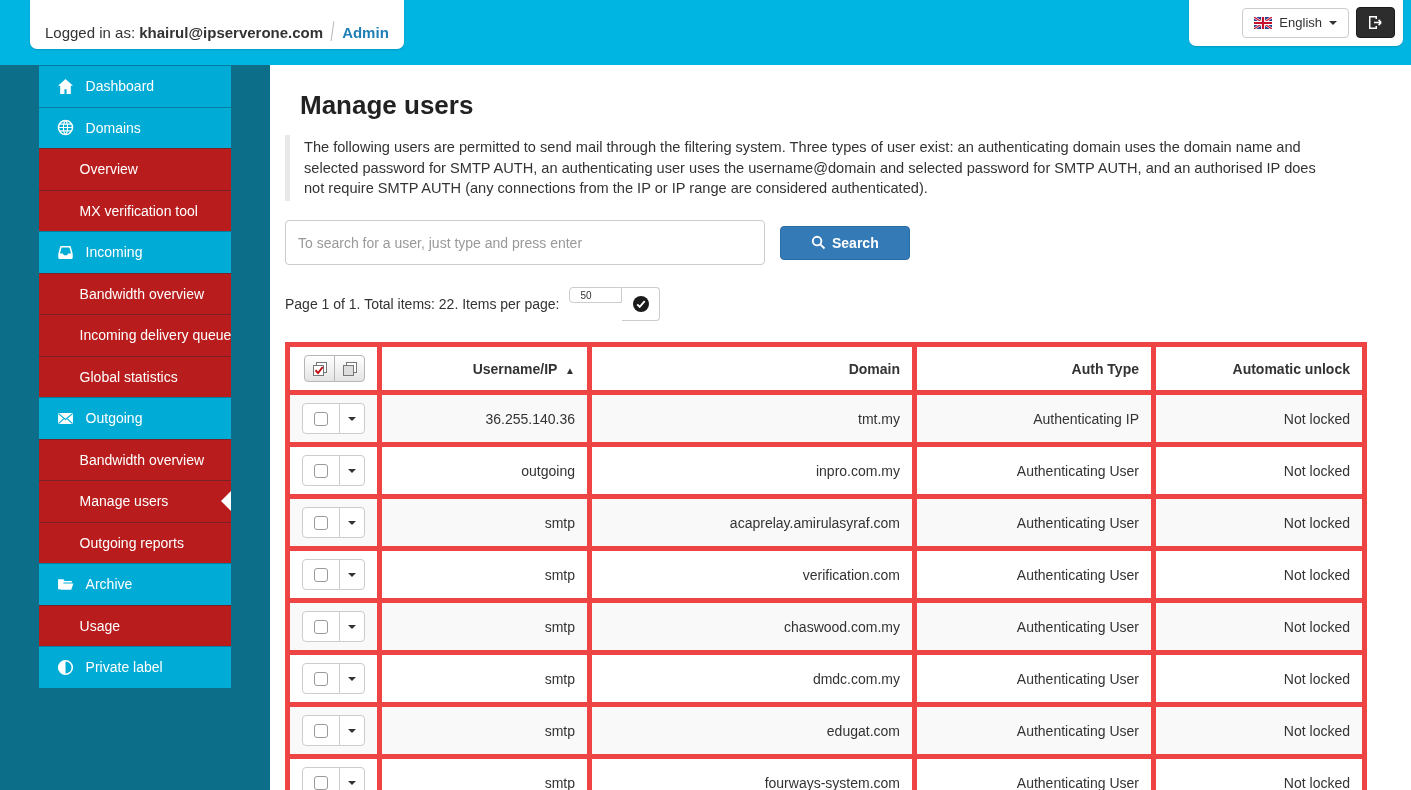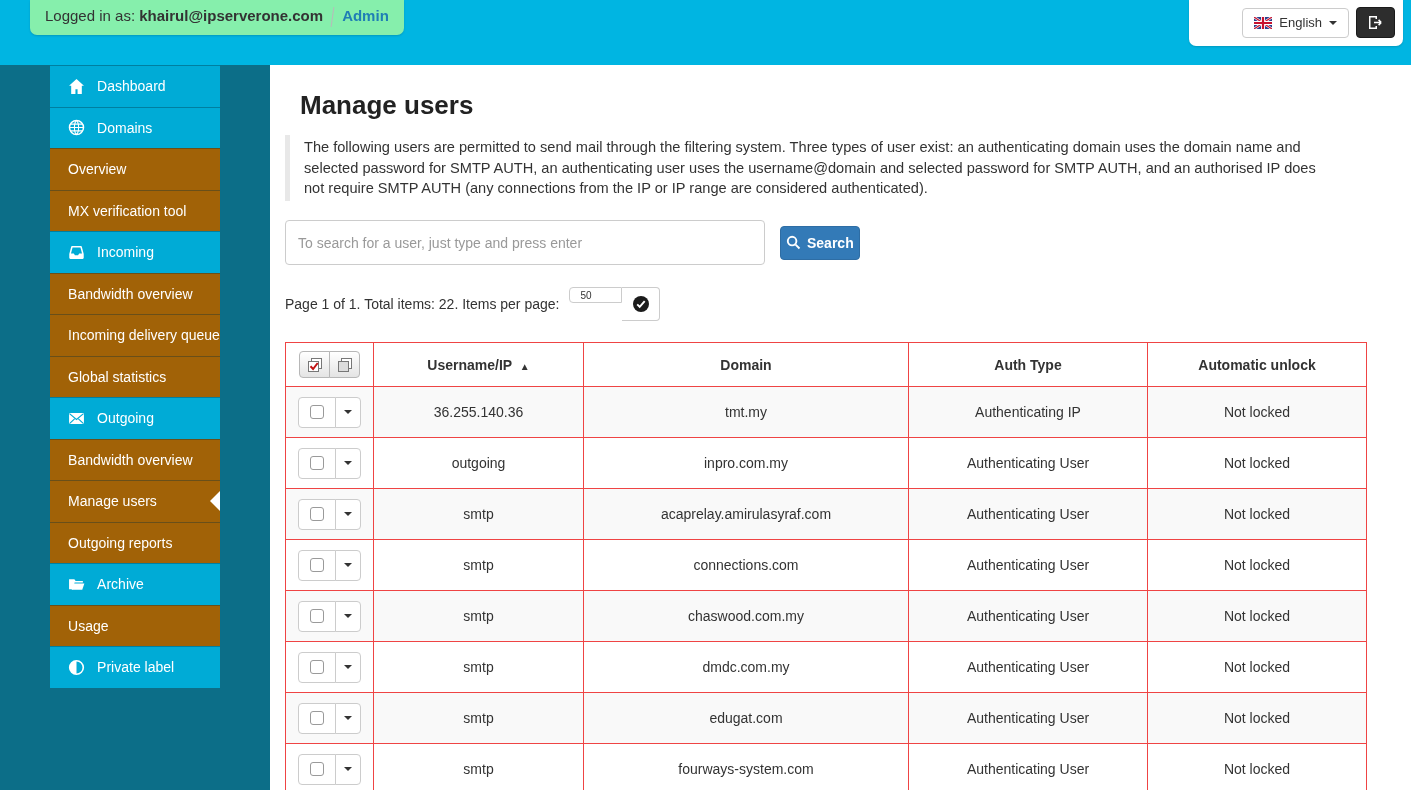"Logged in as: khairul@ipserverone.com" .login-box { align-items: flex-start -> flex-end; background: #86efac -> #ffffff; padding: 7px 15px 8px 15px -> 21px 15px 8px 15px }
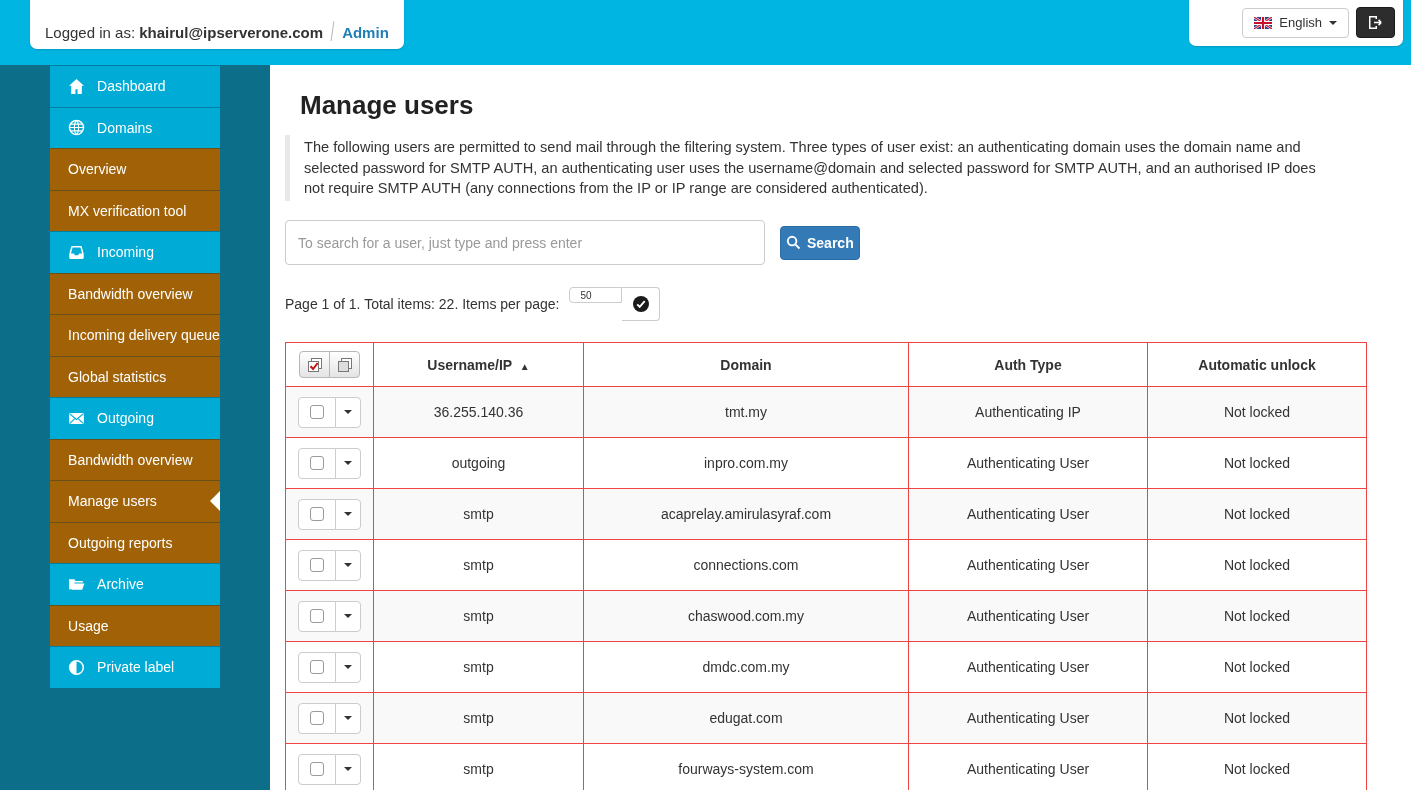"Overview" .side-sub { background: #a16207 -> #b91c1c; padding-left: 18px -> 41px }
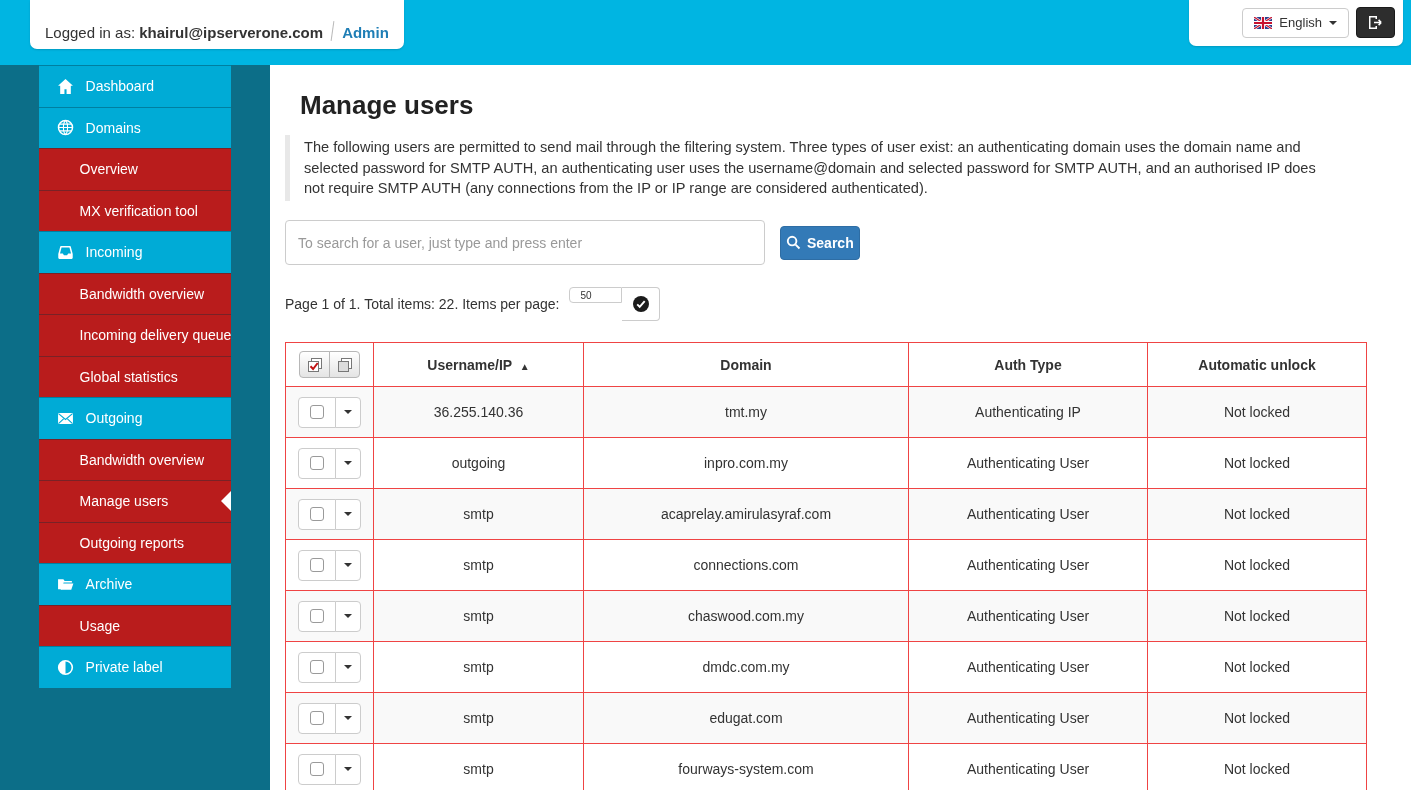"Search" .search-btn { padding: 0 5px -> 0 30px }
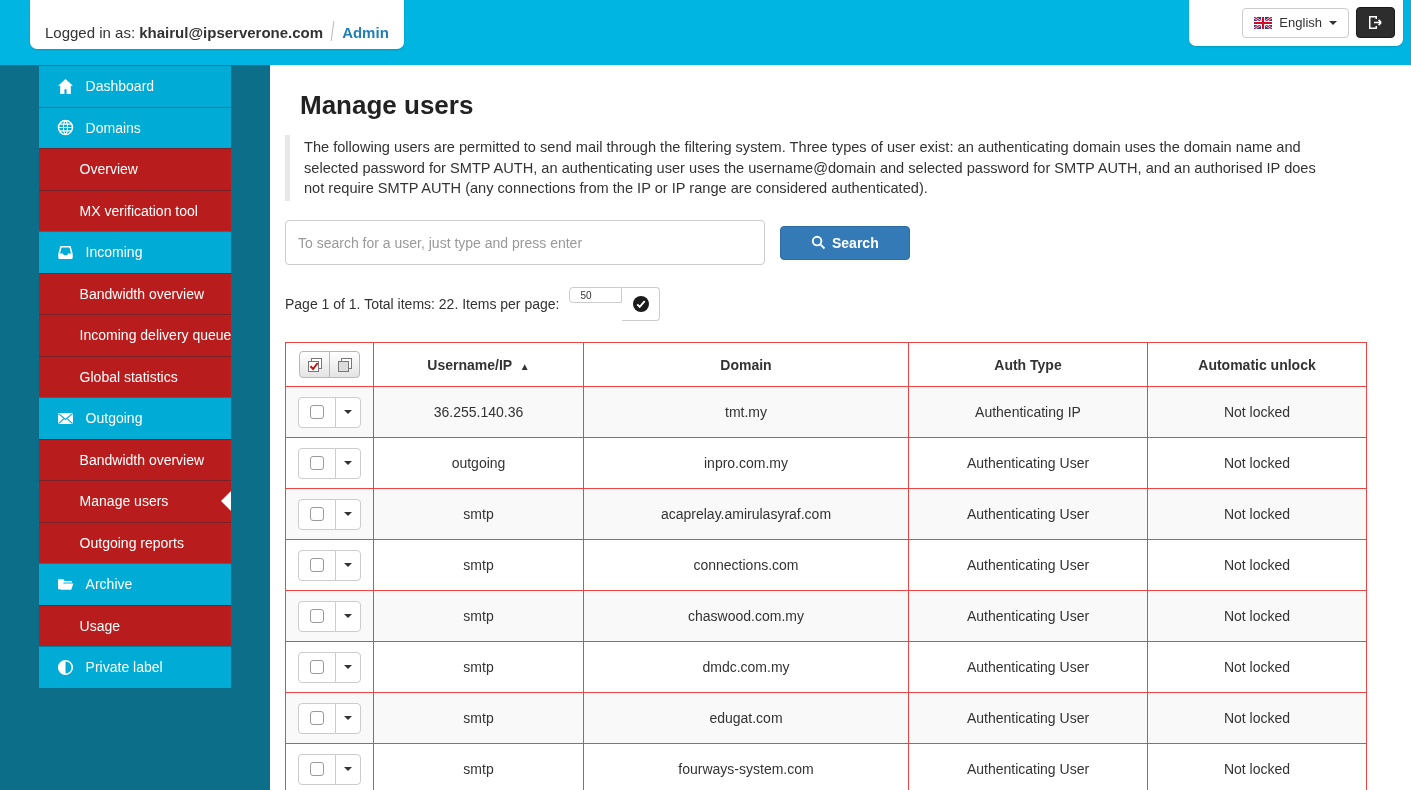"Username/IP ▲" .users th, .users td { border: 1px solid #ef4444 -> 5px solid #ef4444; text-align: center -> right }
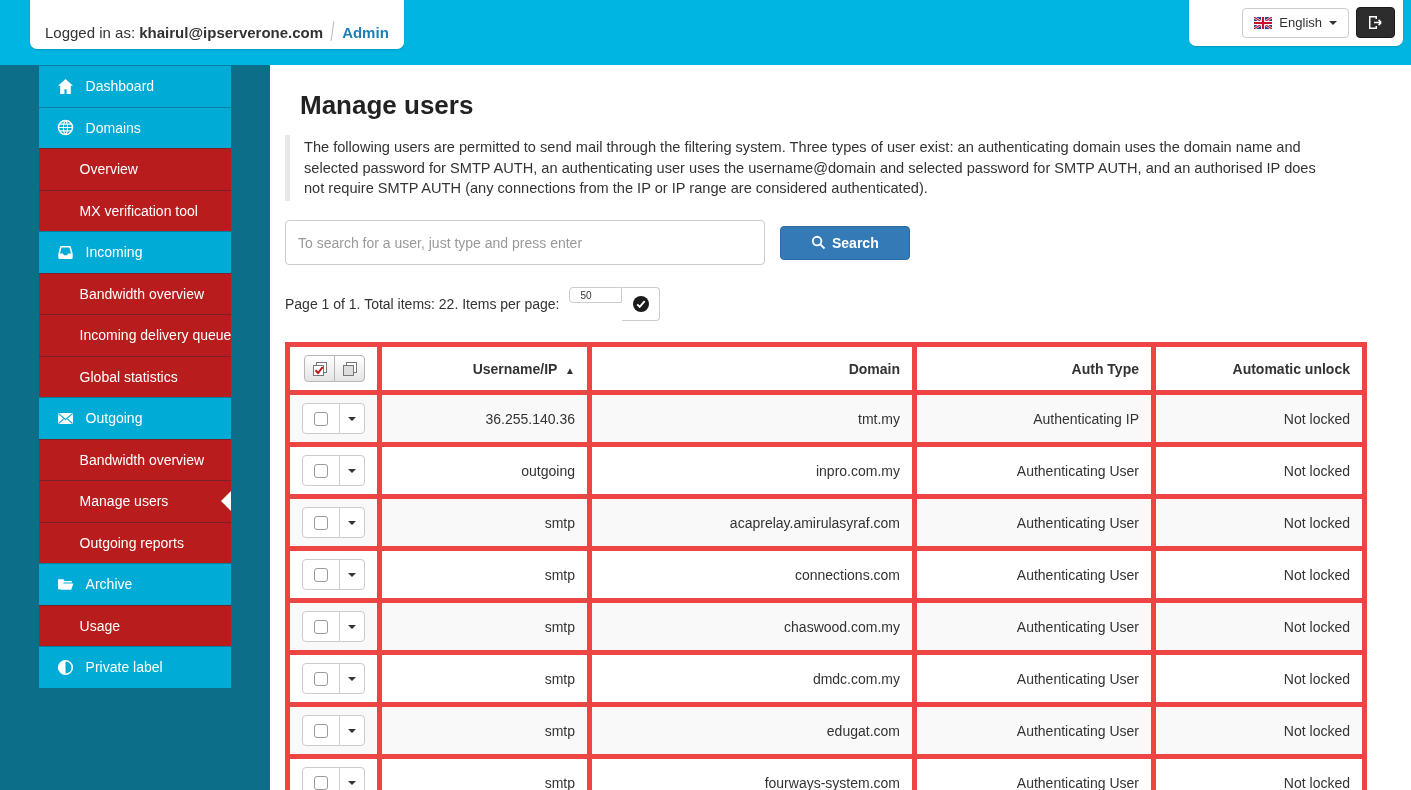"connections.com" td.cell-domain { text: connections.com -> verification.com }
